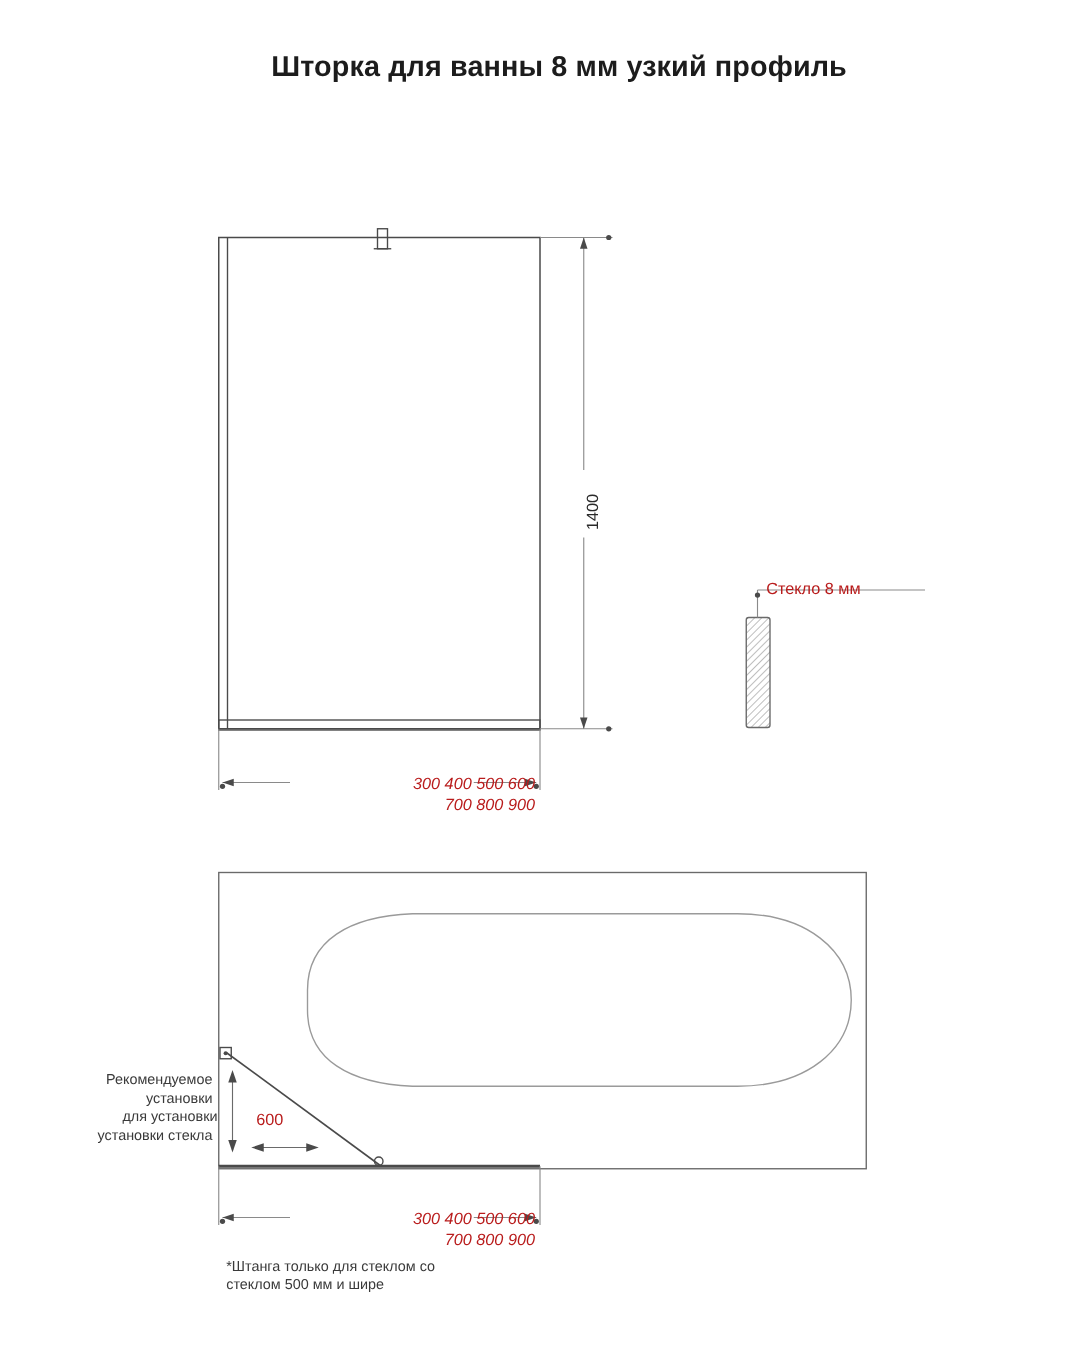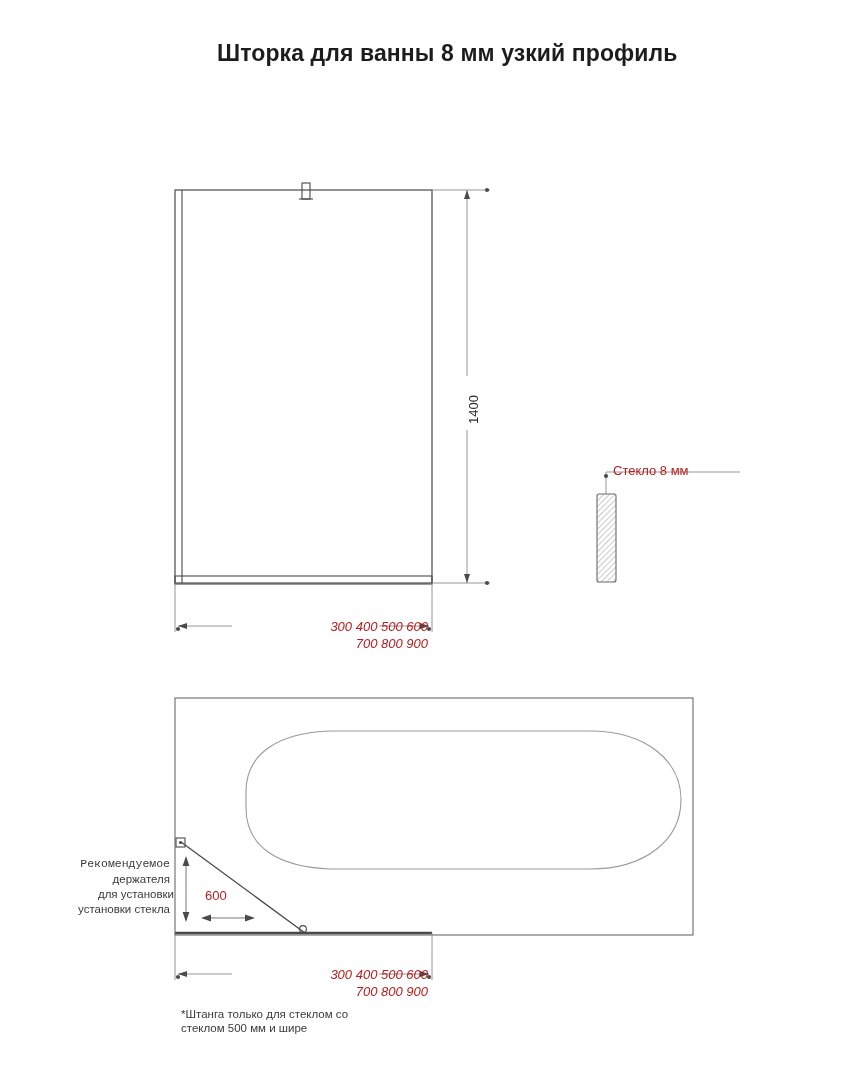"Рекомендуемое" div.lbl { font-family: Liberation Mono, monospace -> none }
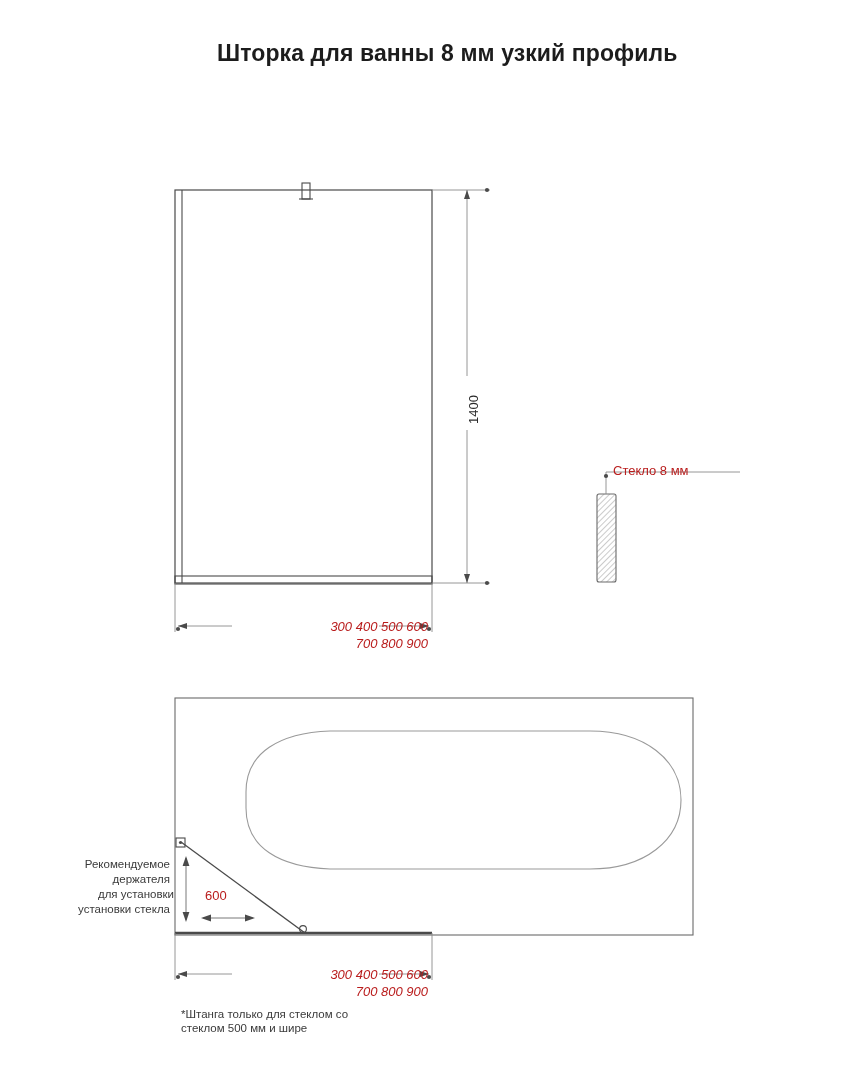"держателя" div.lbl { text: держателя -> установки }
